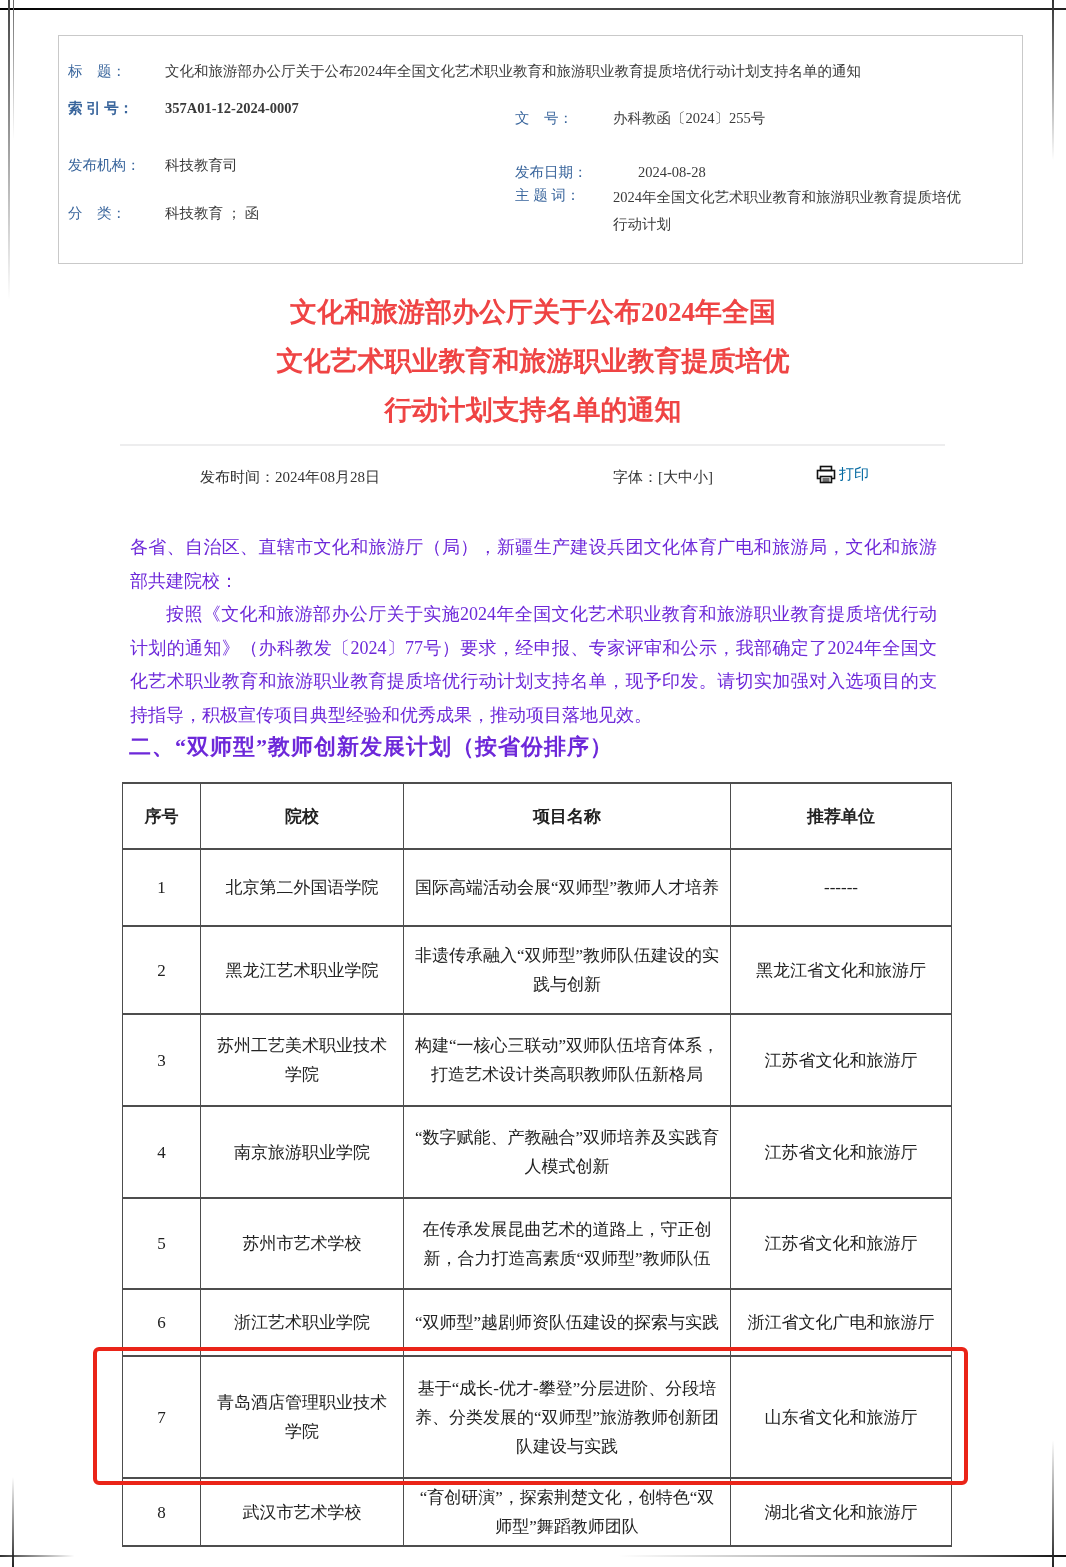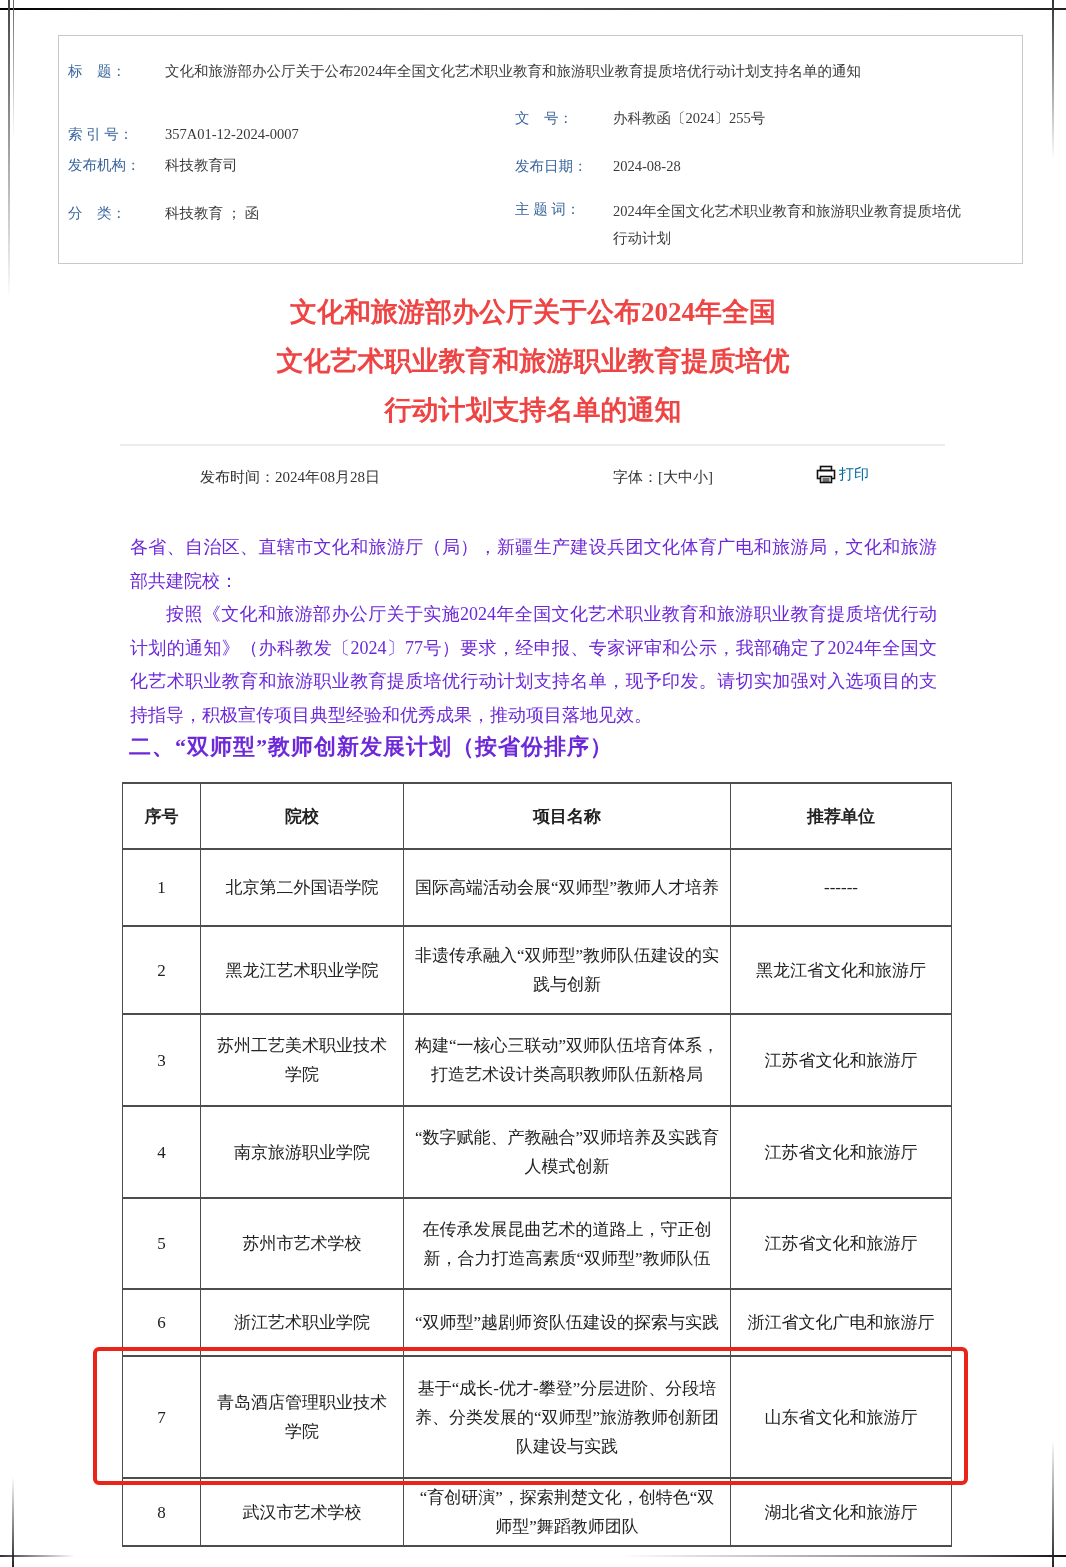"索 引 号：" .mi-index { font-weight: none -> bold; top: 87px -> 61px }
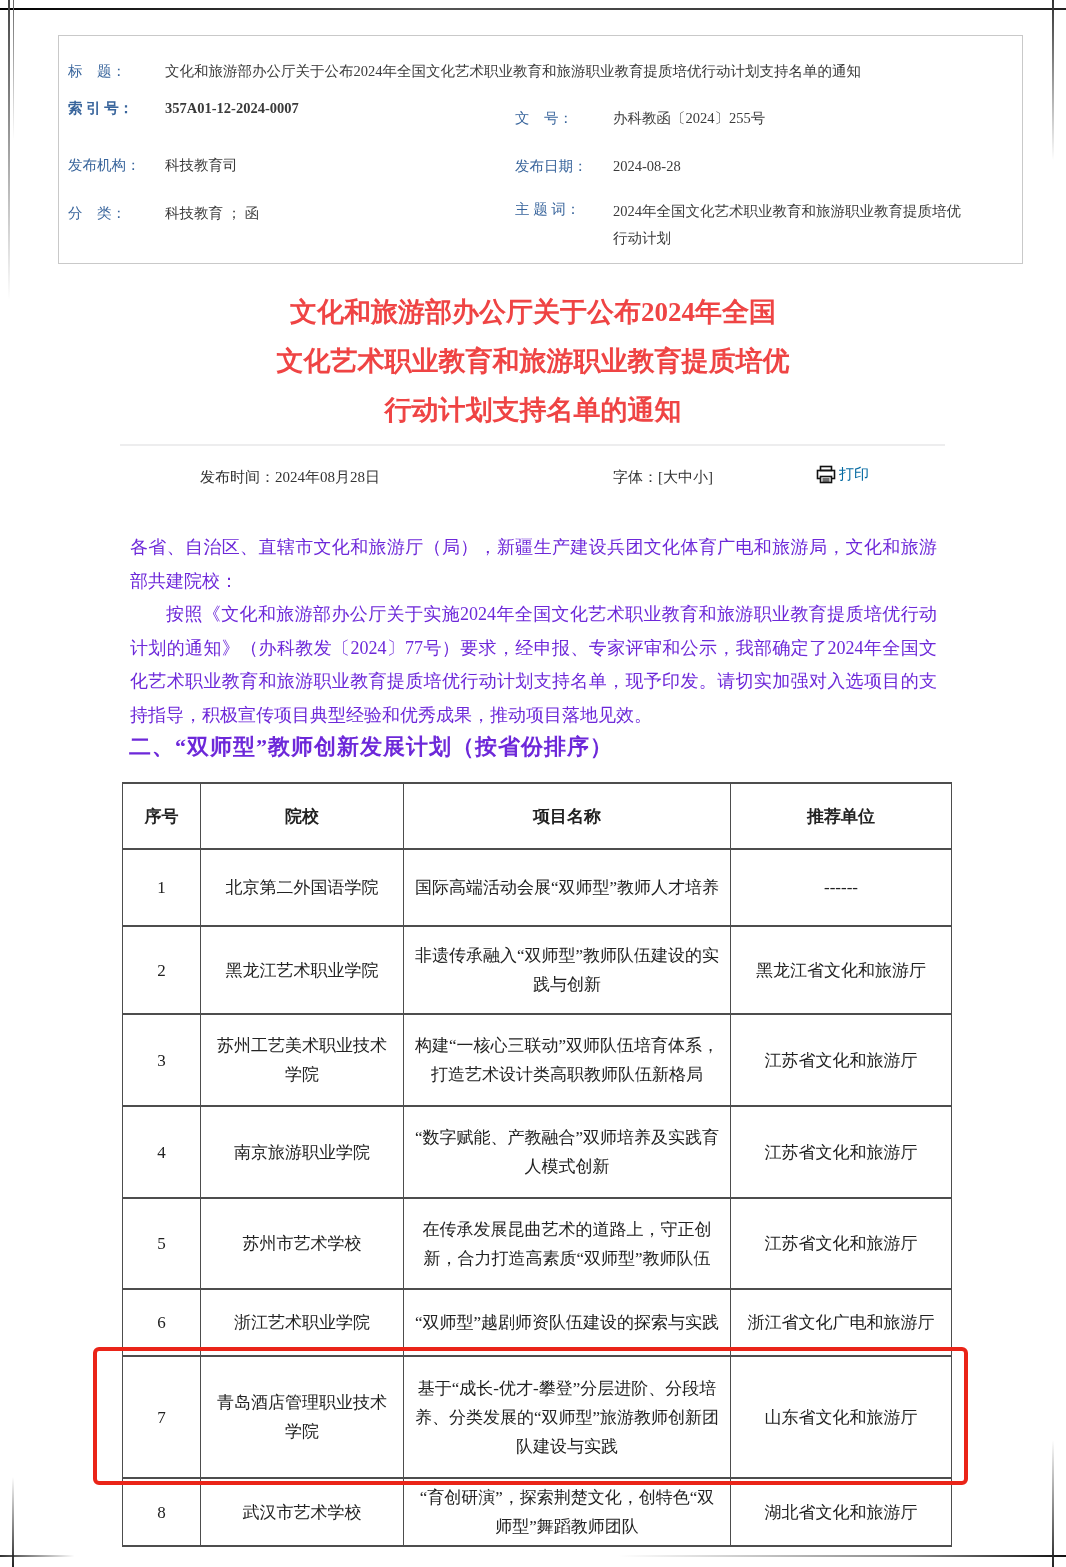"发布日期：" .mi-pubdate { gap: none -> 25px; top: 119px -> 125px }
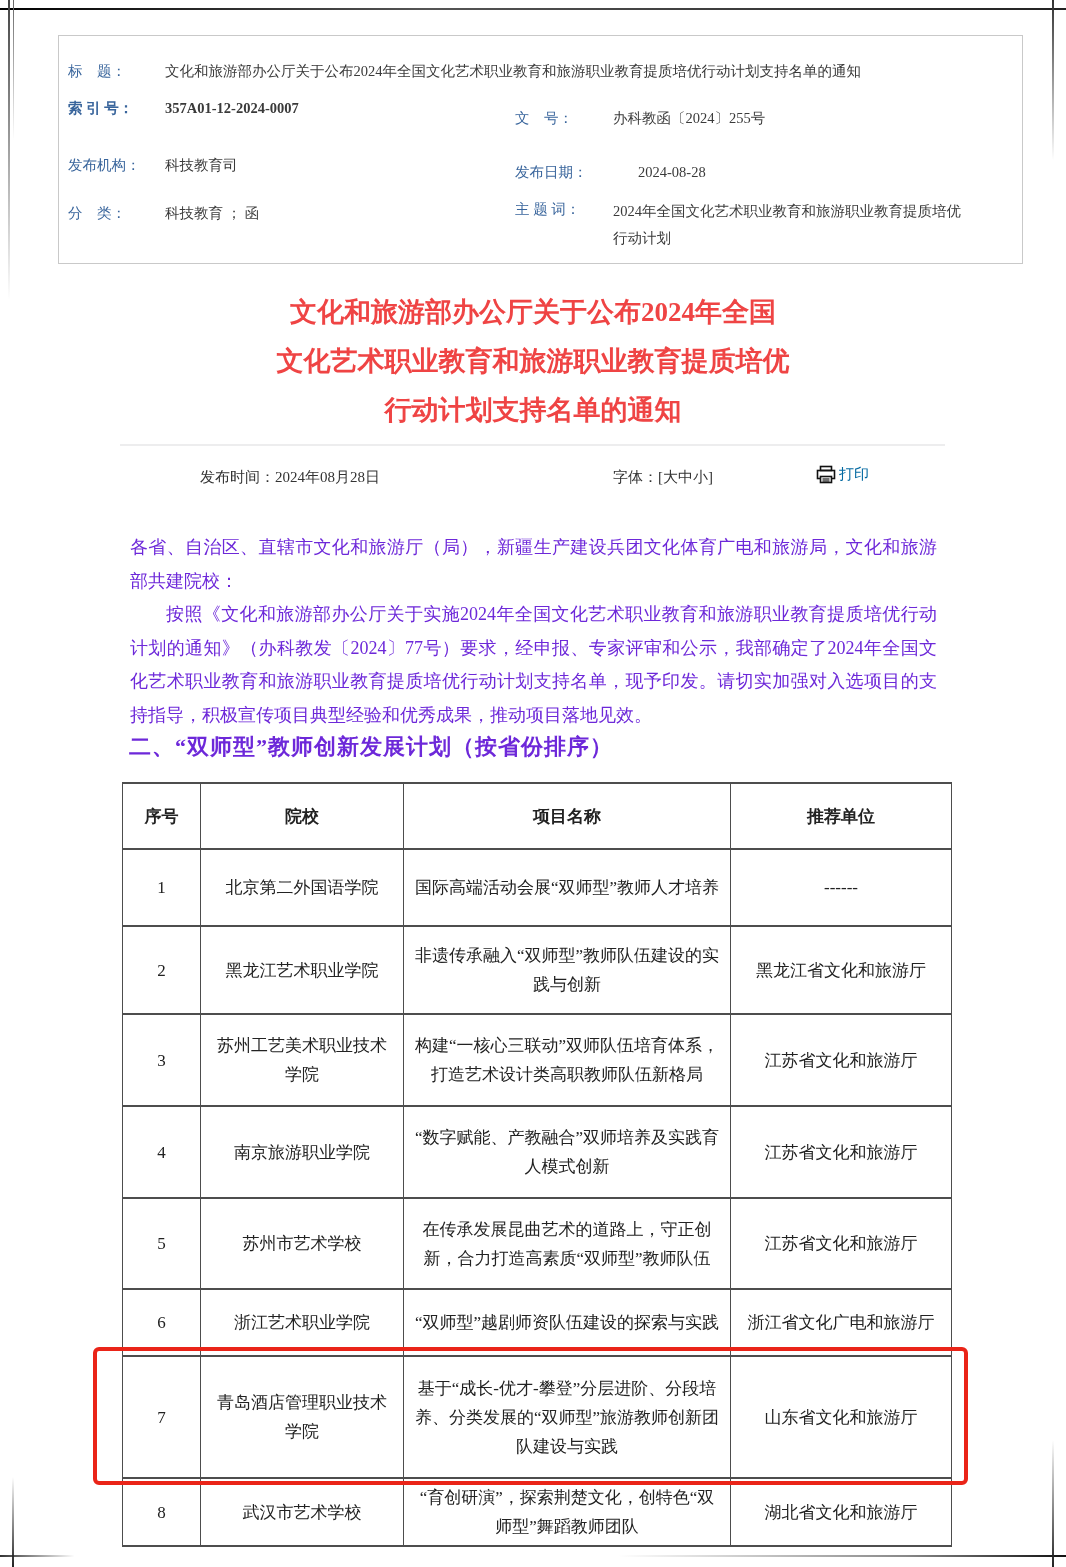"主 题 词：" .mi-keywords { top: 162px -> 148px }
